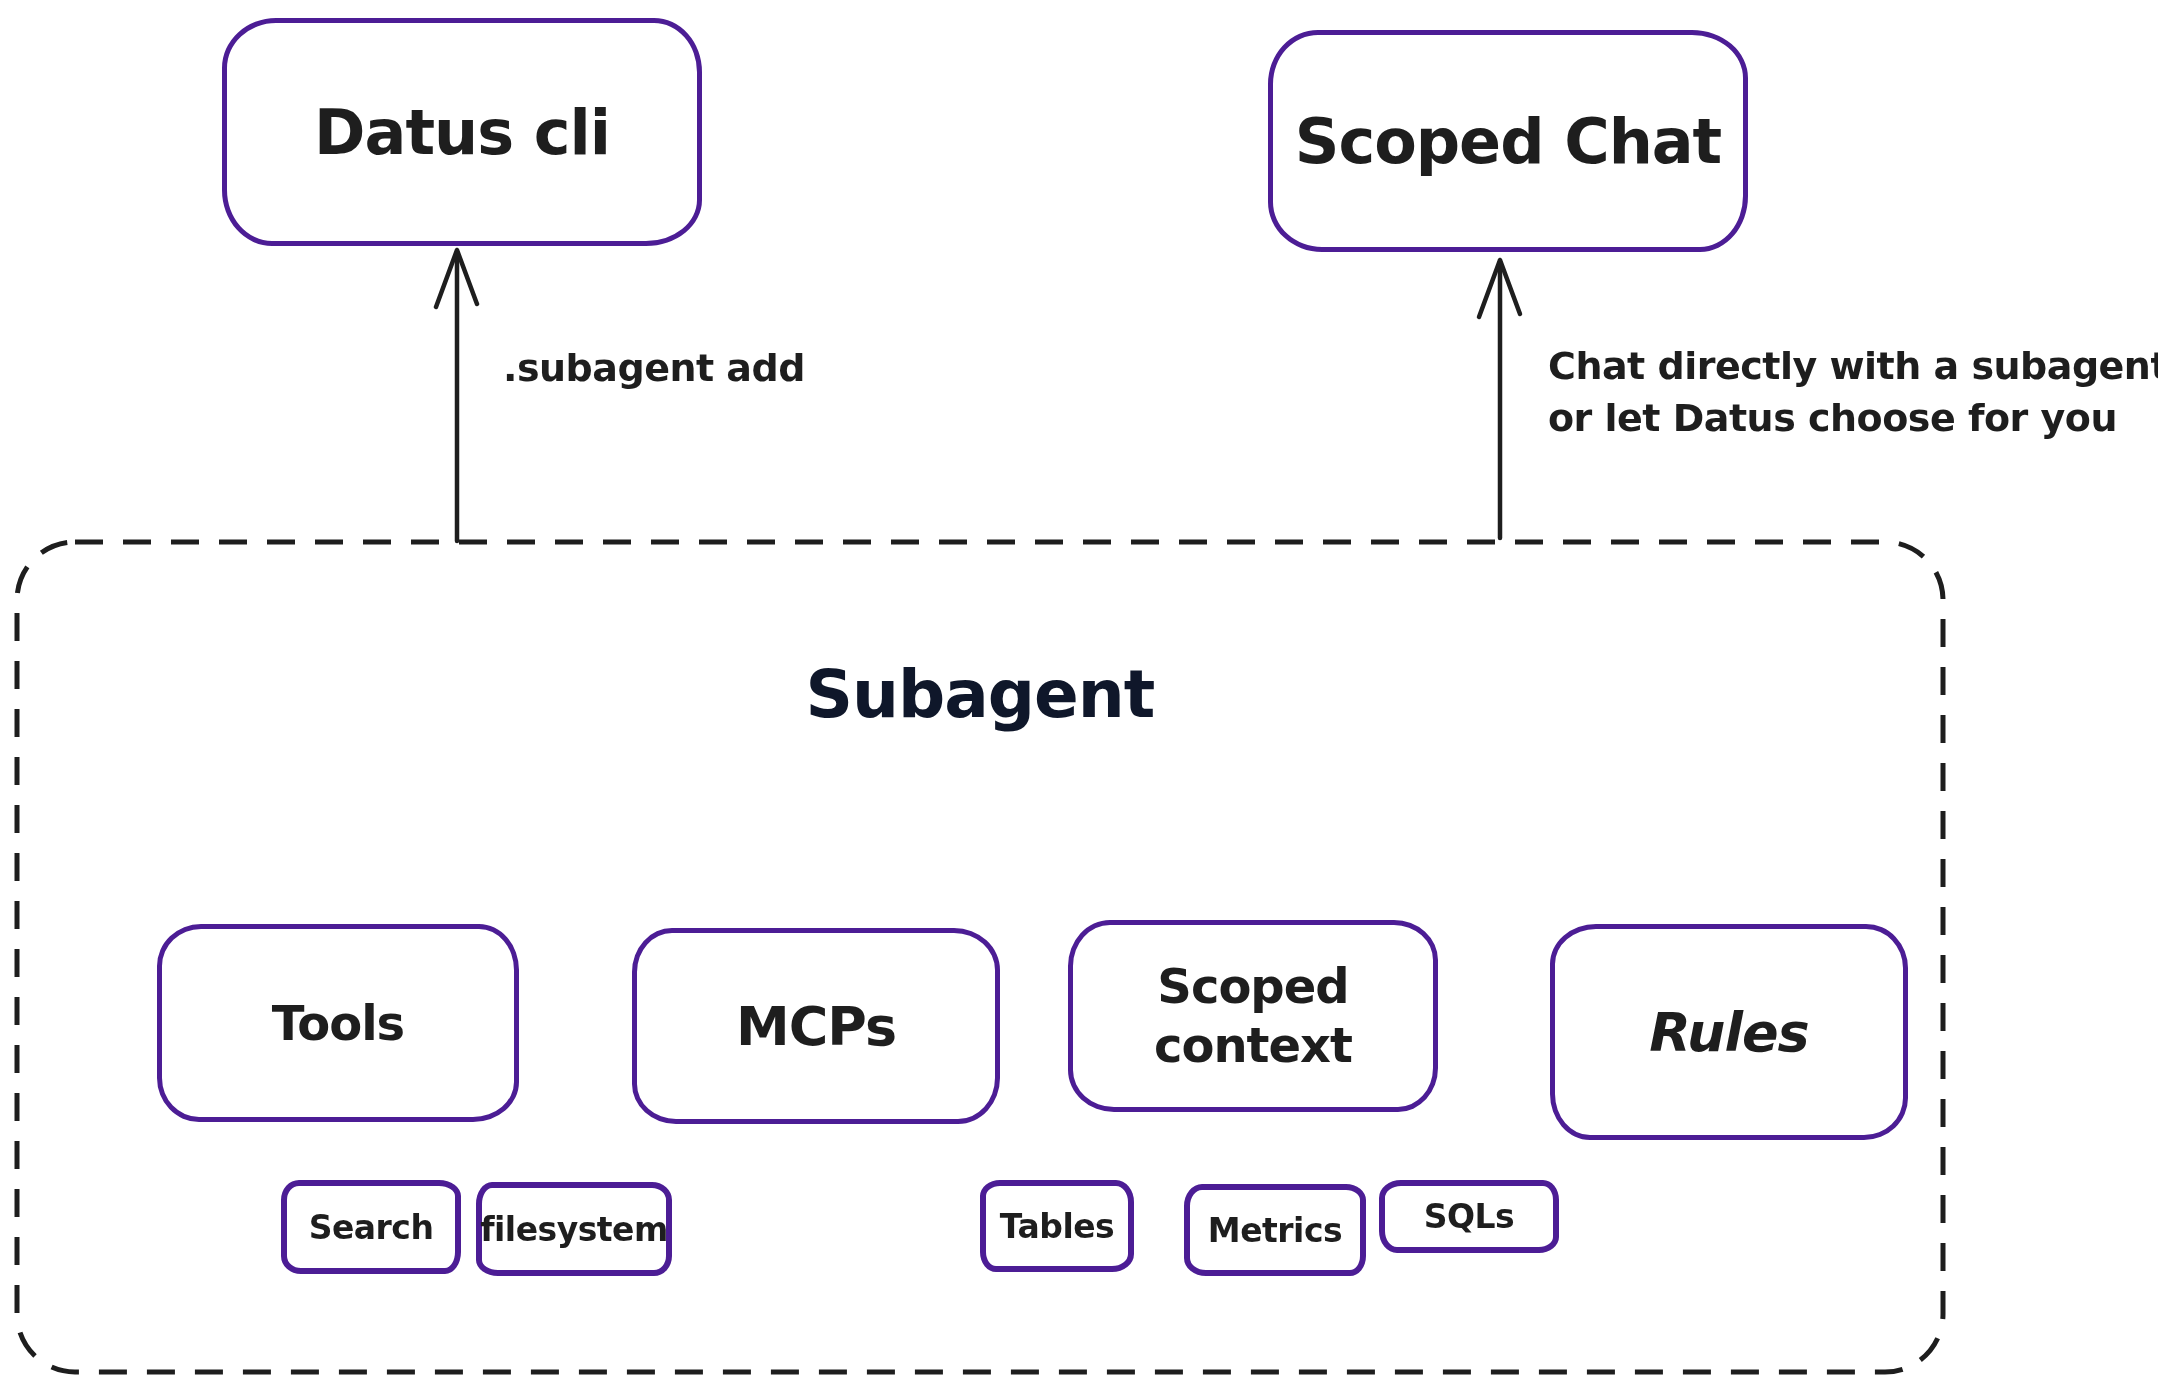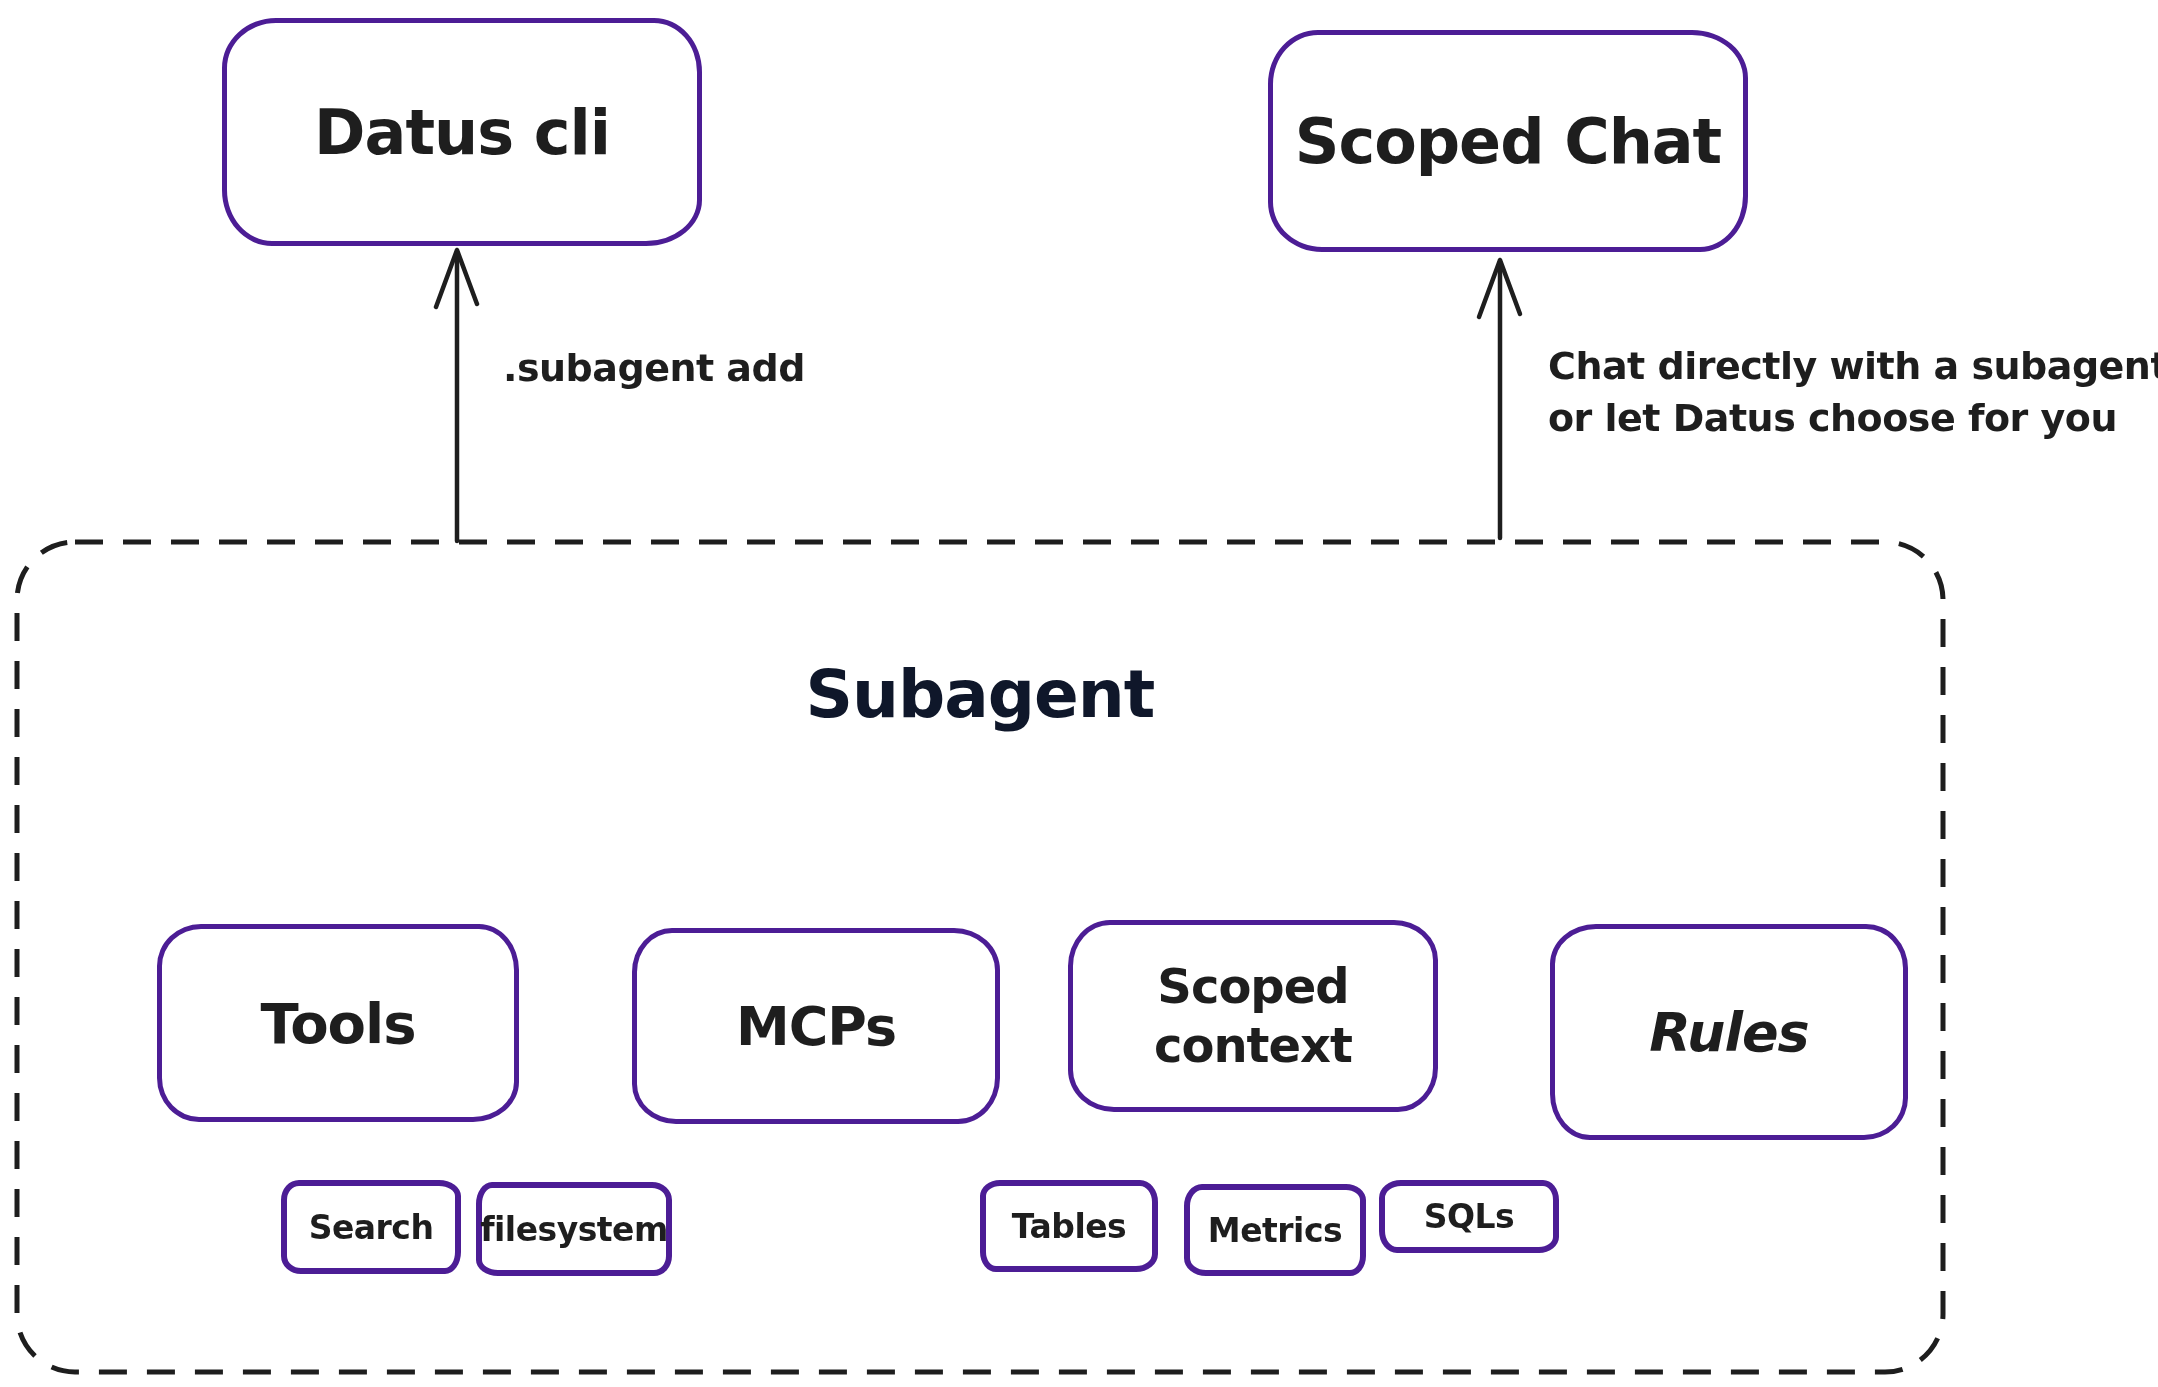"Tools" #node-tools { font-size: 56px -> 48px }
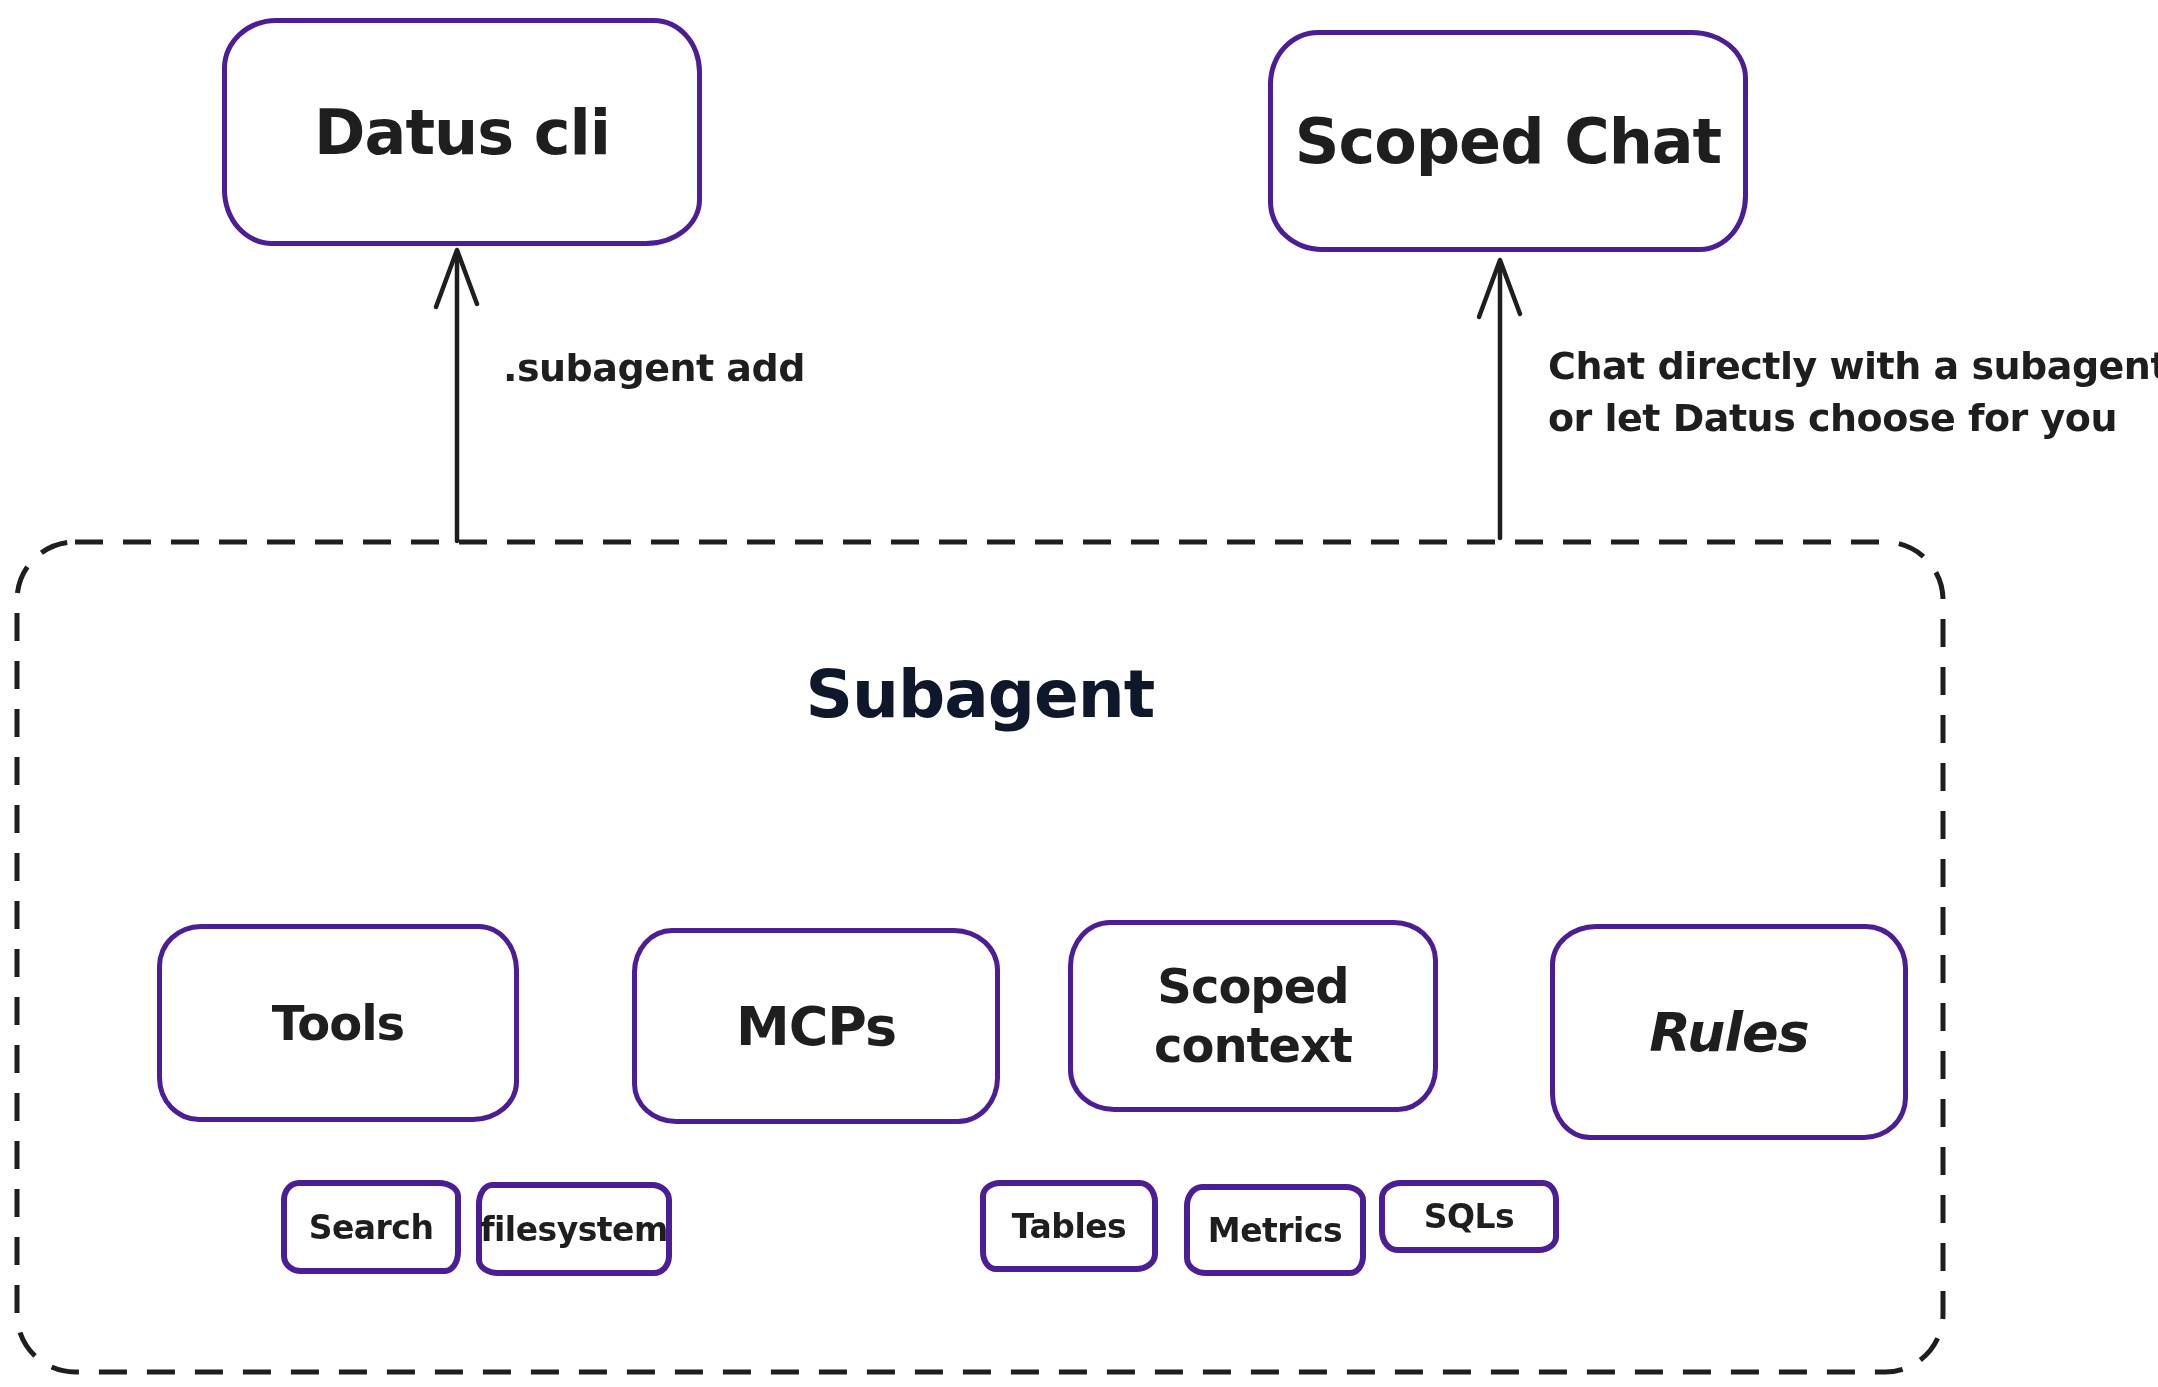"Tables" #node-tables { width: 178px -> 154px }
